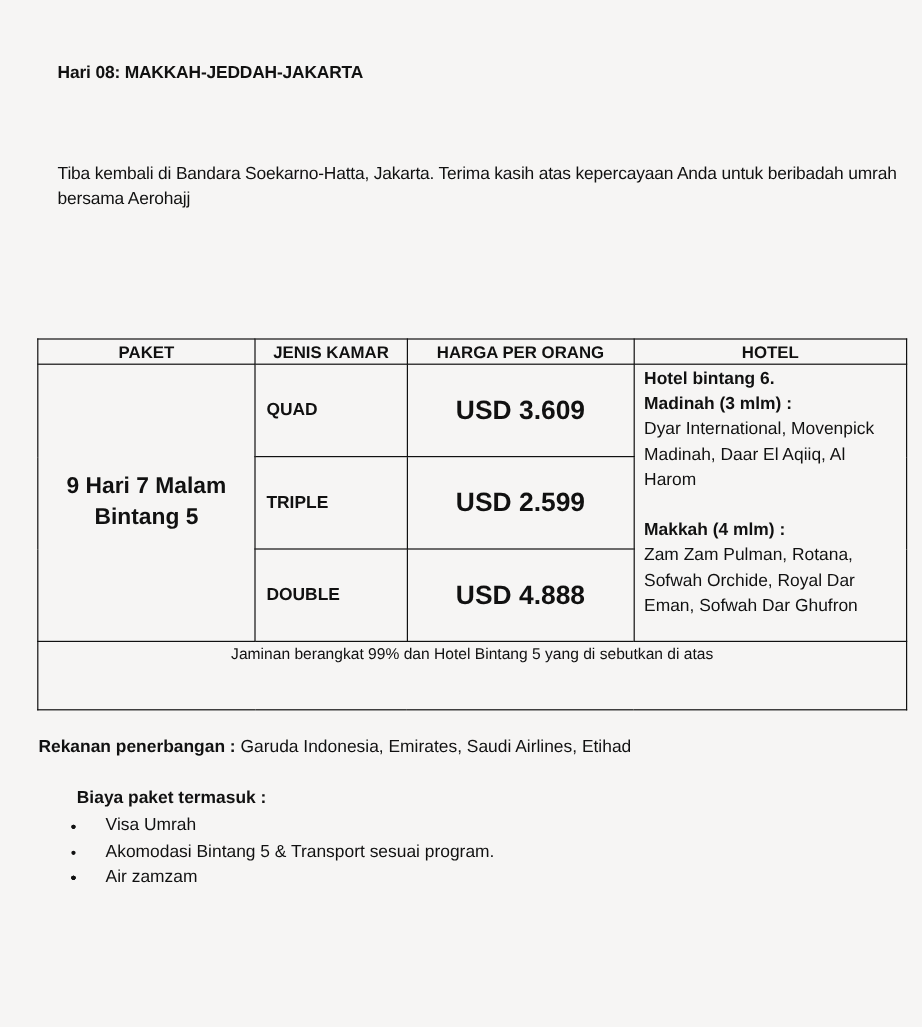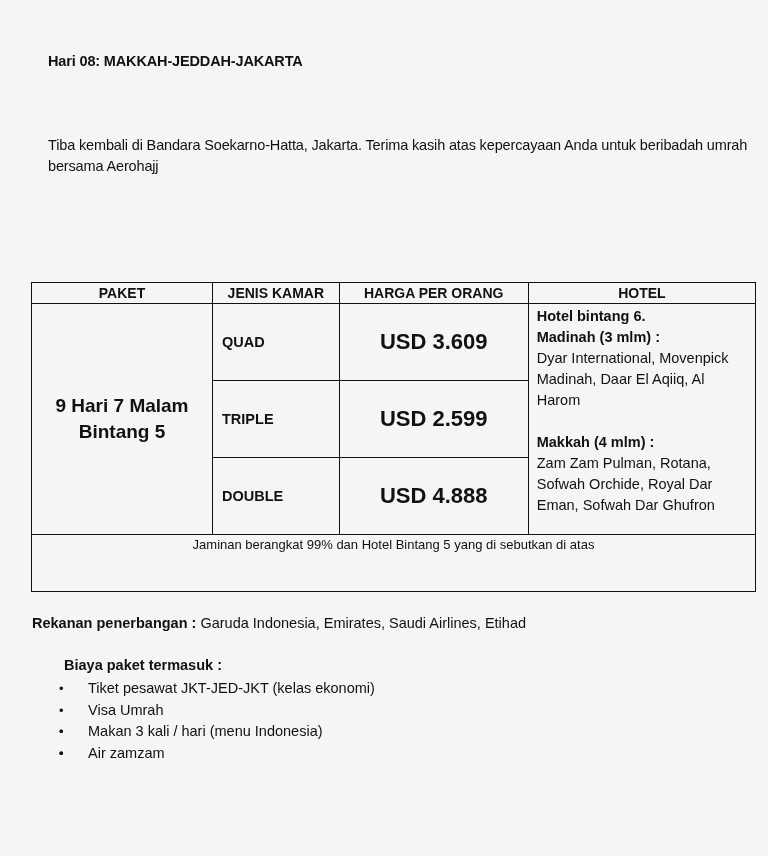"Tiket pesawat JKT-JED-JKT (kelas" span { html: <span>Tiket pesawat JKT-JED-JKT (kelas ekonomi)</span> -> none }
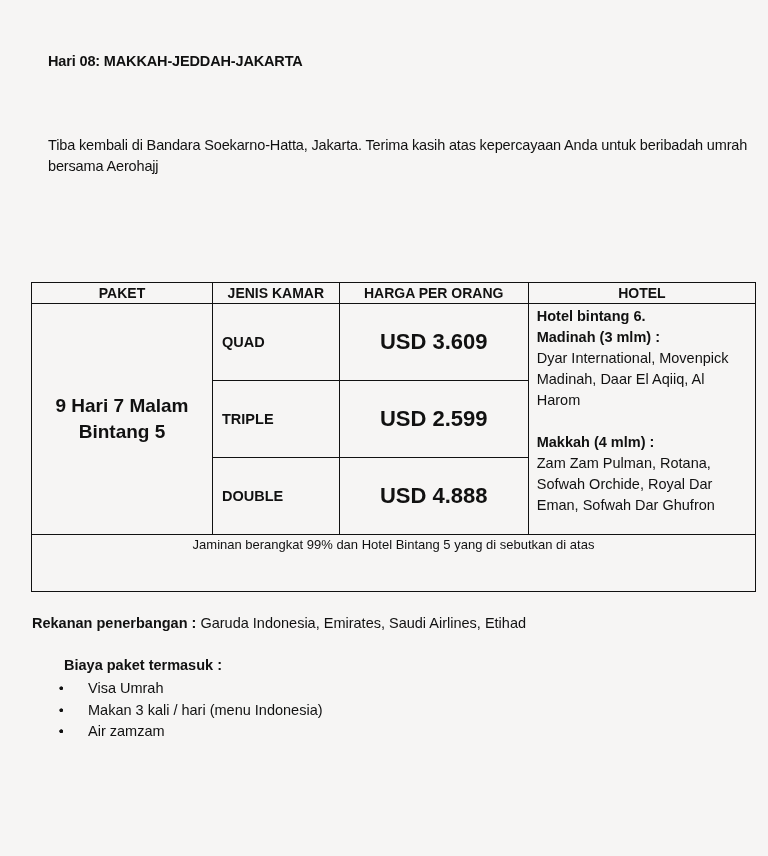"Akomodasi Bintang 5 & Transport" span { html: none -> <span>Akomodasi Bintang 5 &amp; Transport sesuai program.</span> }
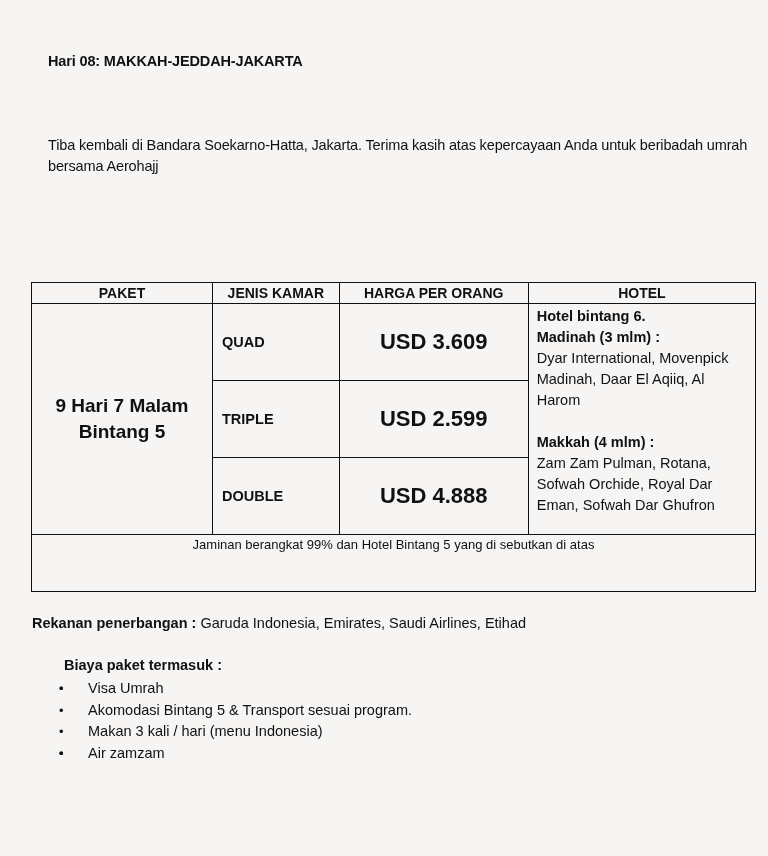"Makan 3 kali / hari" span { html: <span>Makan 3 kali / hari (menu Indonesia)</span> -> none }
